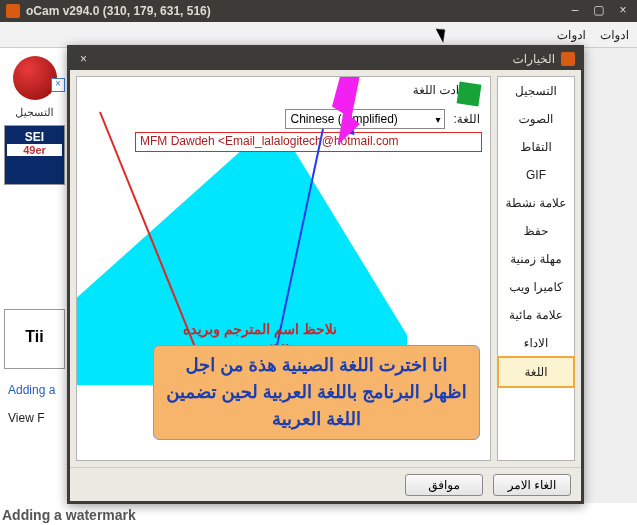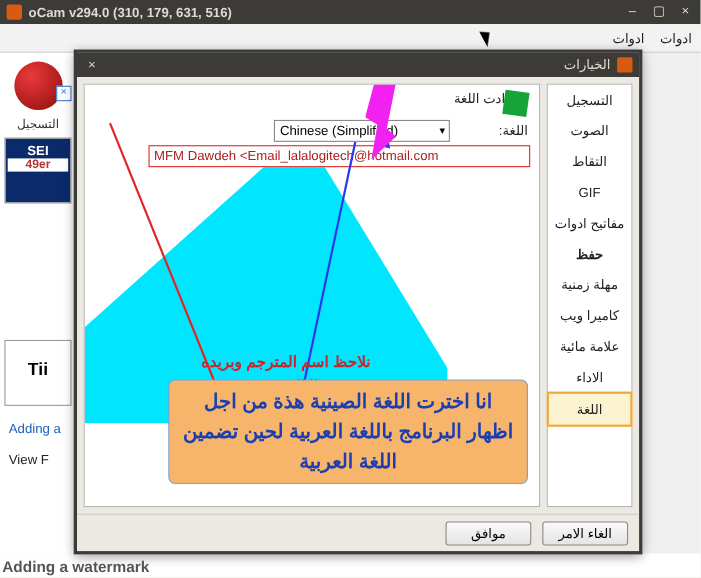"اللغة:" .lang-label { margin-left: 36px -> none }
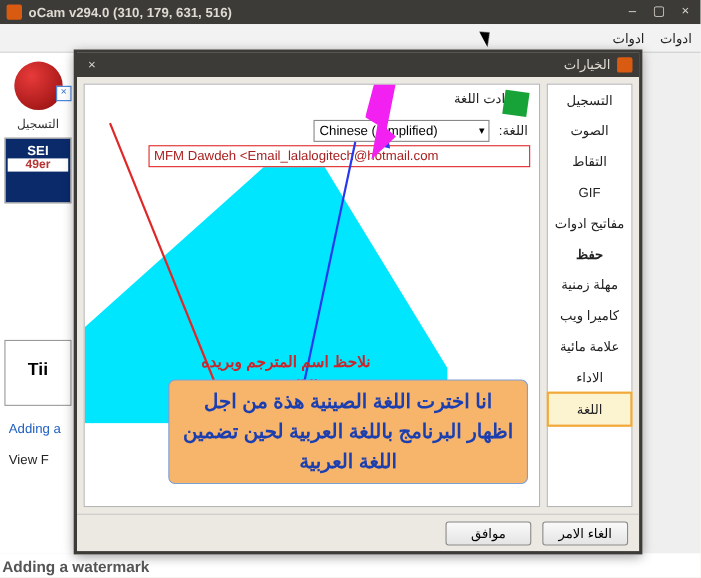"مفاتيح ادوات" div.cat-item { text: مفاتيح ادوات -> علامة نشطة }
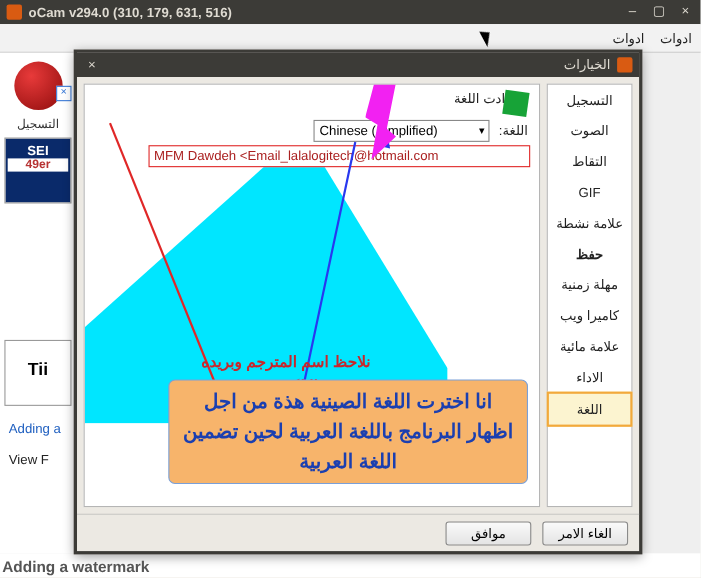"حفظ" .cat-item.bold { font-weight: bold -> normal }
